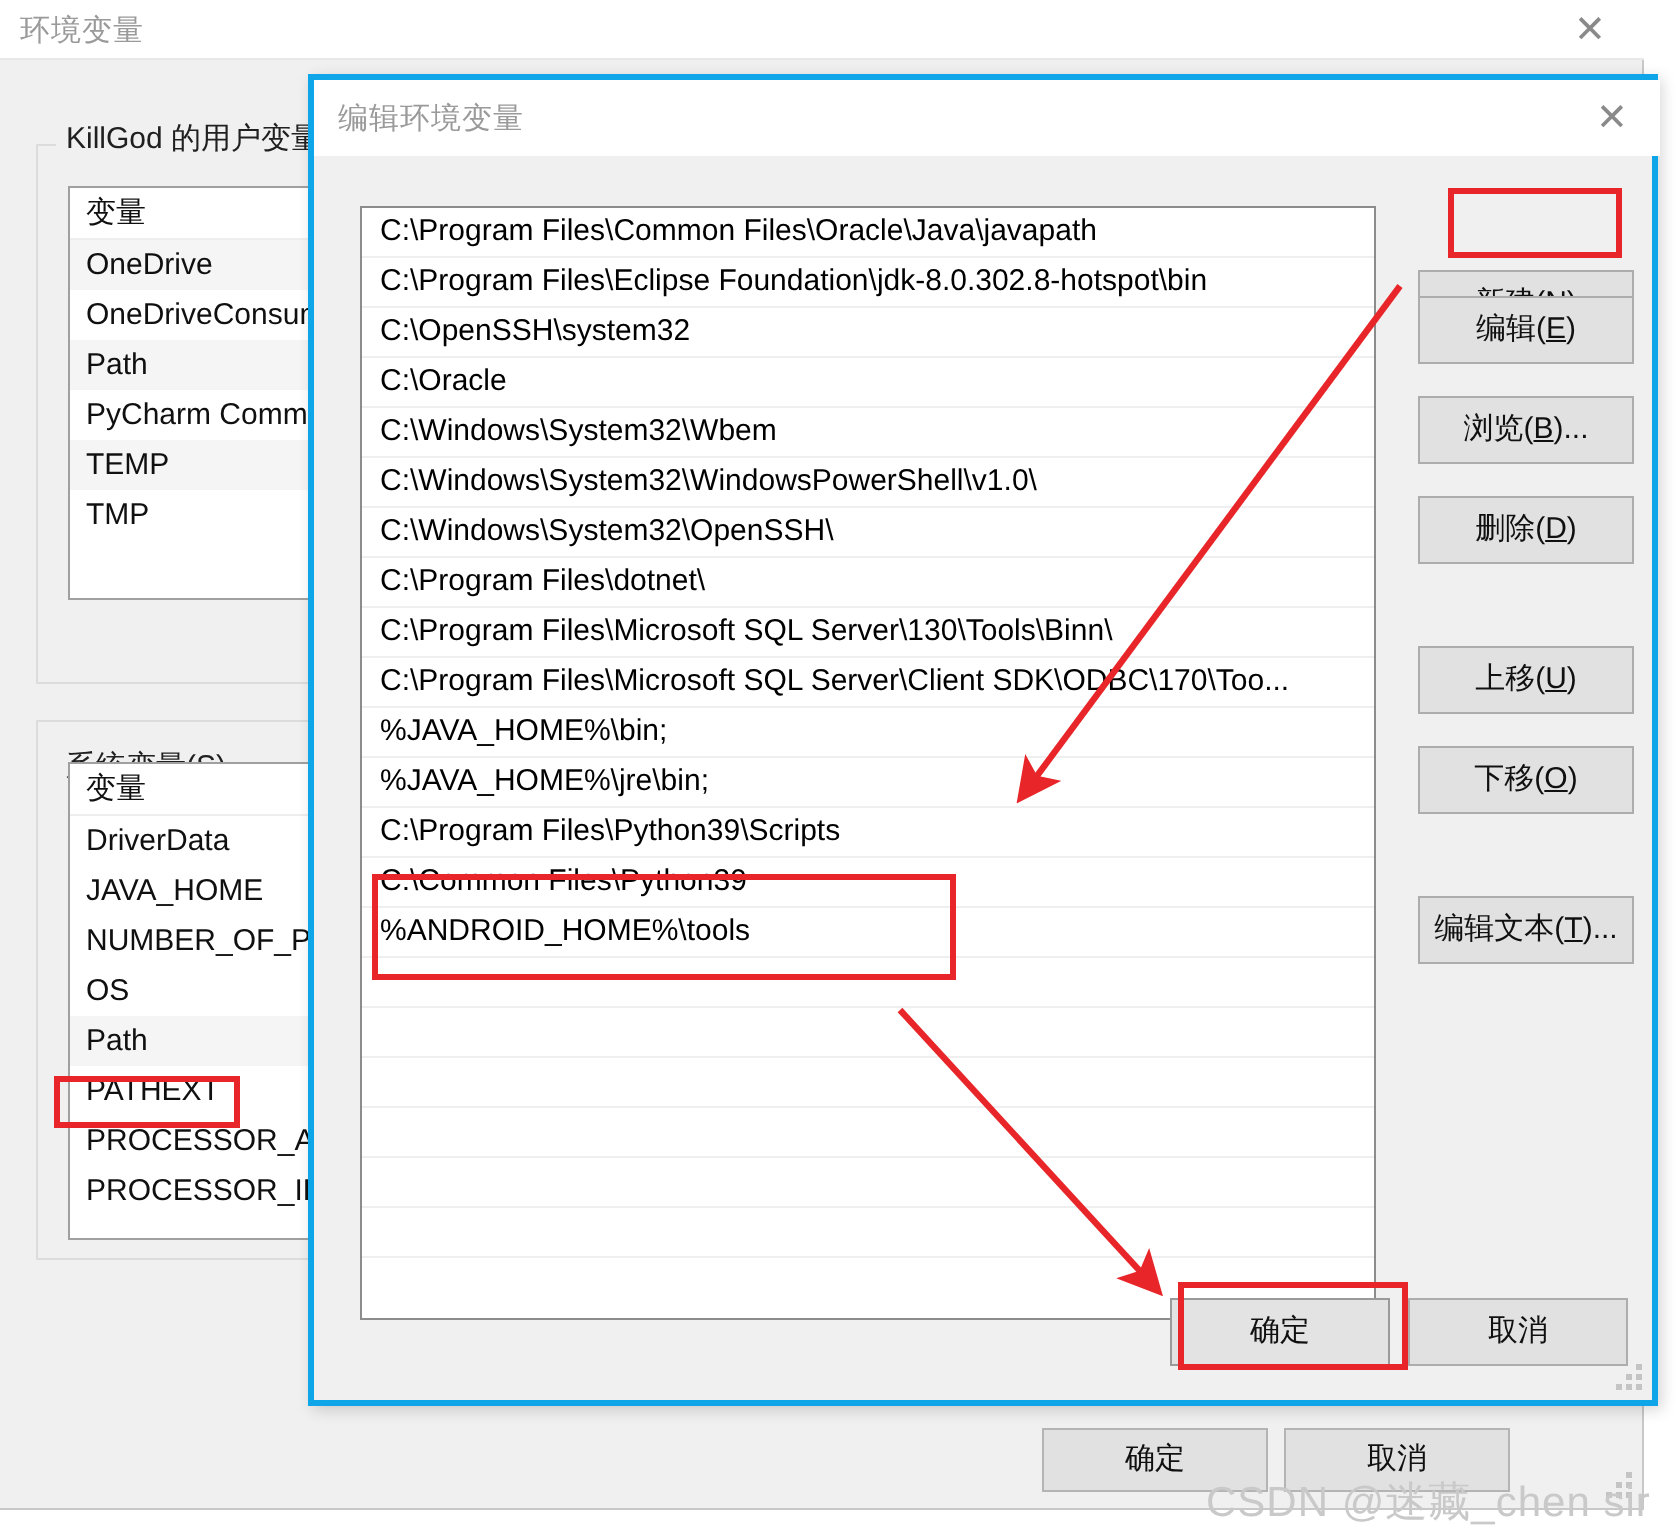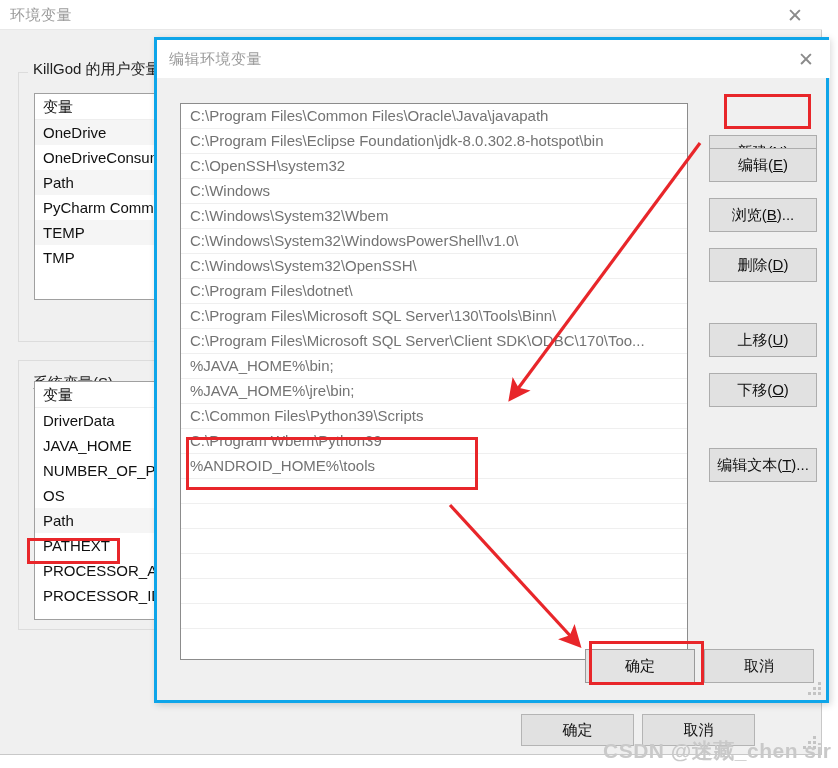"C:\Program Files\Common" .path-row { color: #737373 -> #000000 }
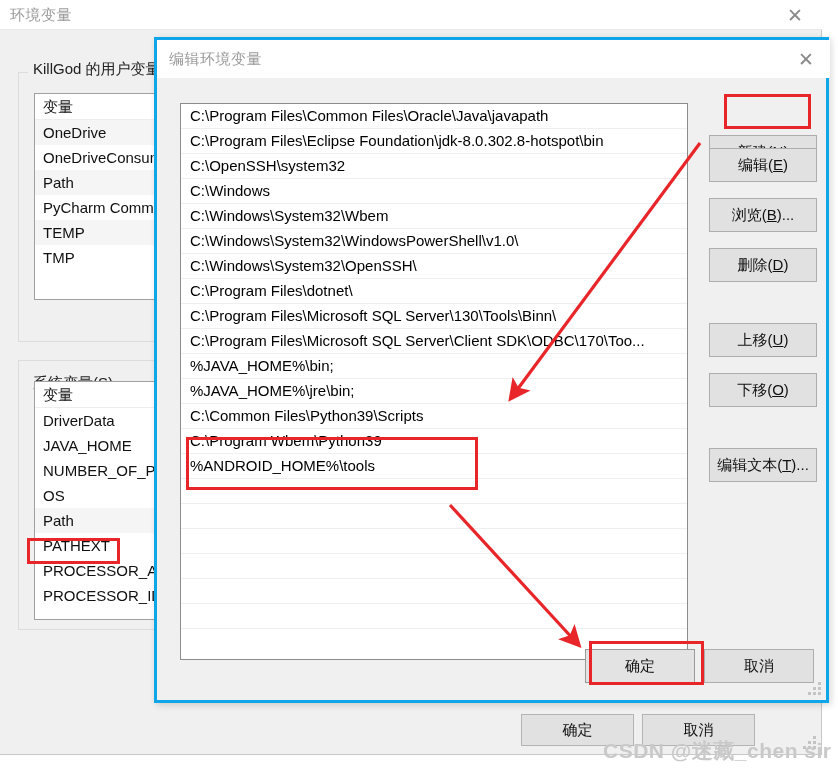"C:\Windows" div.path-row { text: Windows -> Oracle }
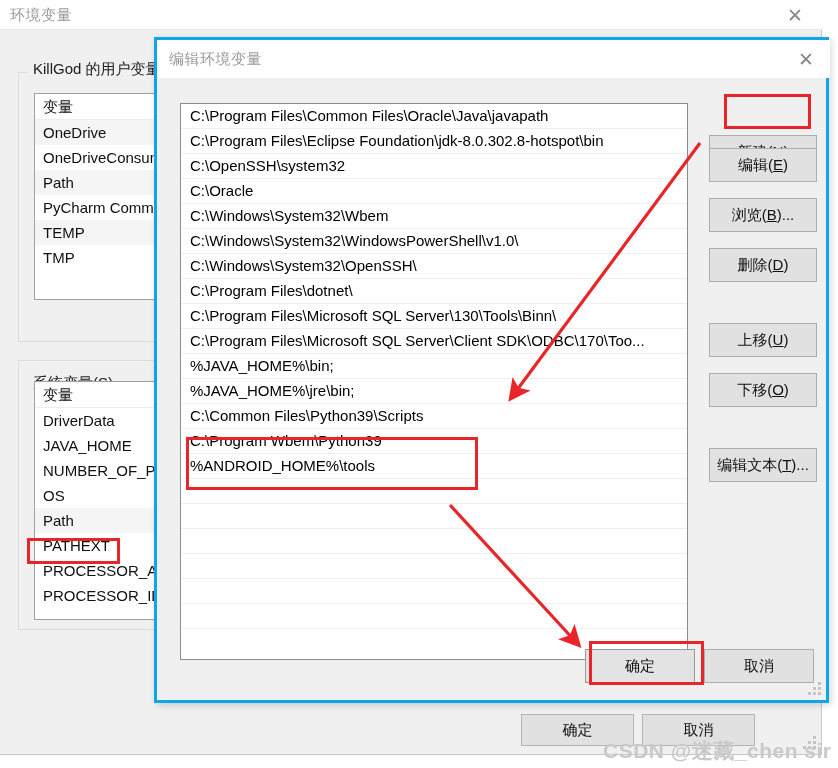"C:\Common Files\Python39\Scripts" div.path-row { text: Common -> Program }
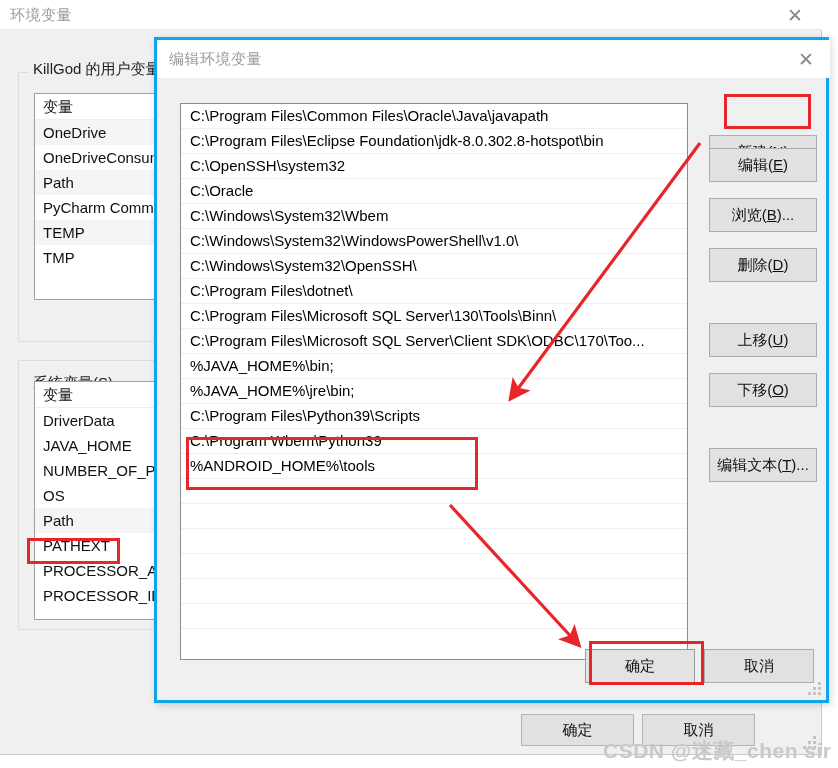"C:\Program Wbem\Python39" div.path-row { text: Program Wbem -> Common Files }
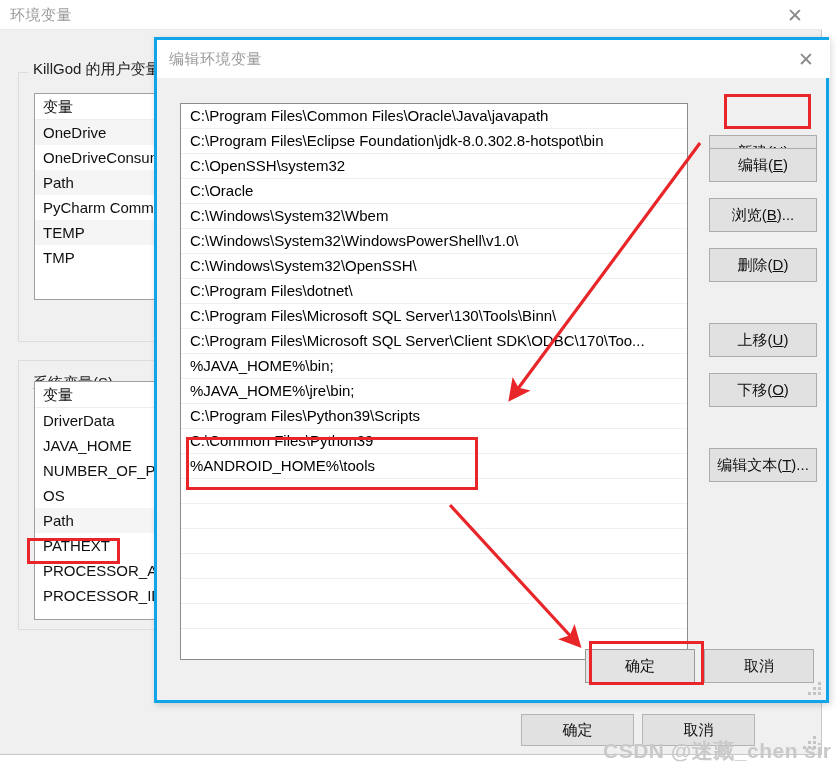"CSDN @迷藏_chen sir" div.watermark { font-weight: bold -> none }
